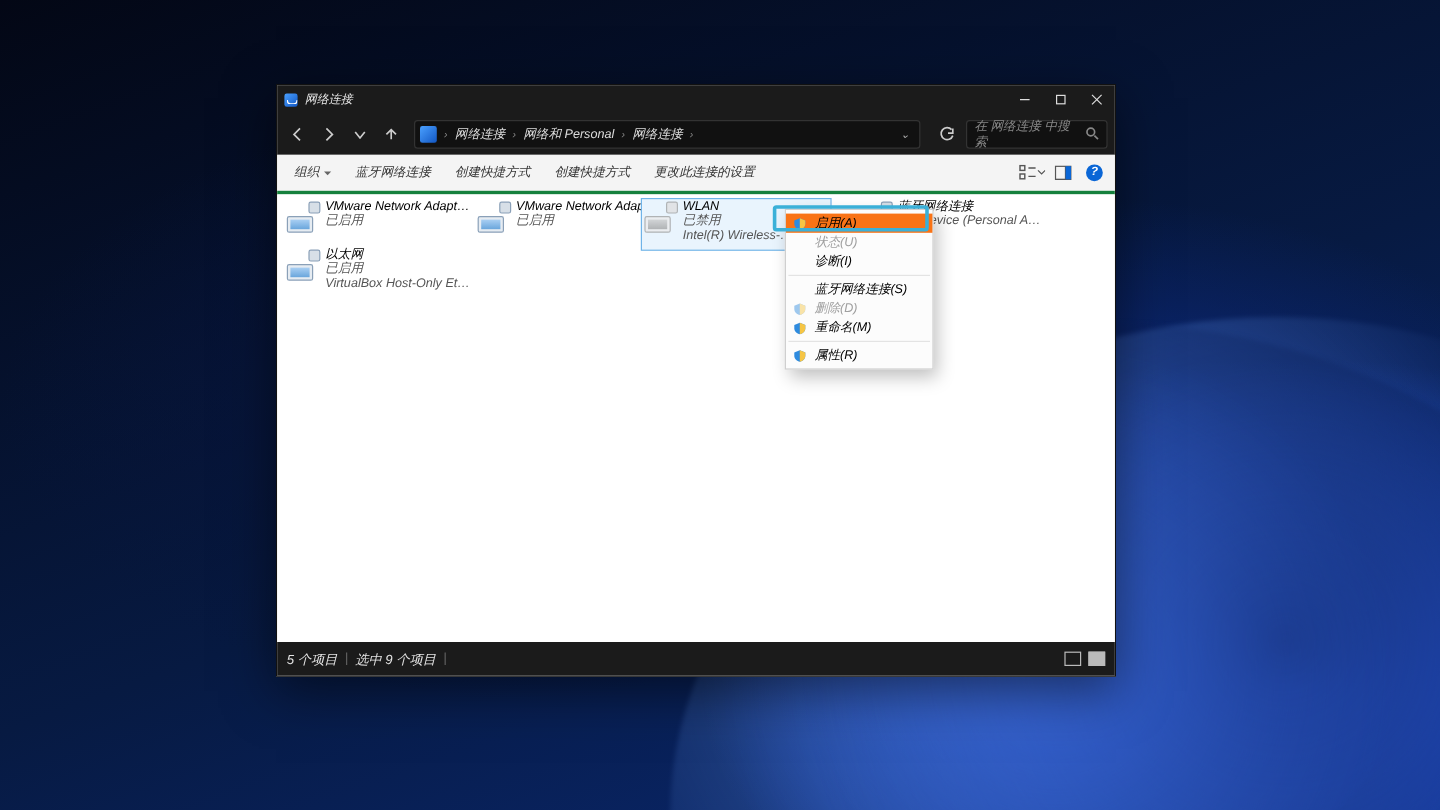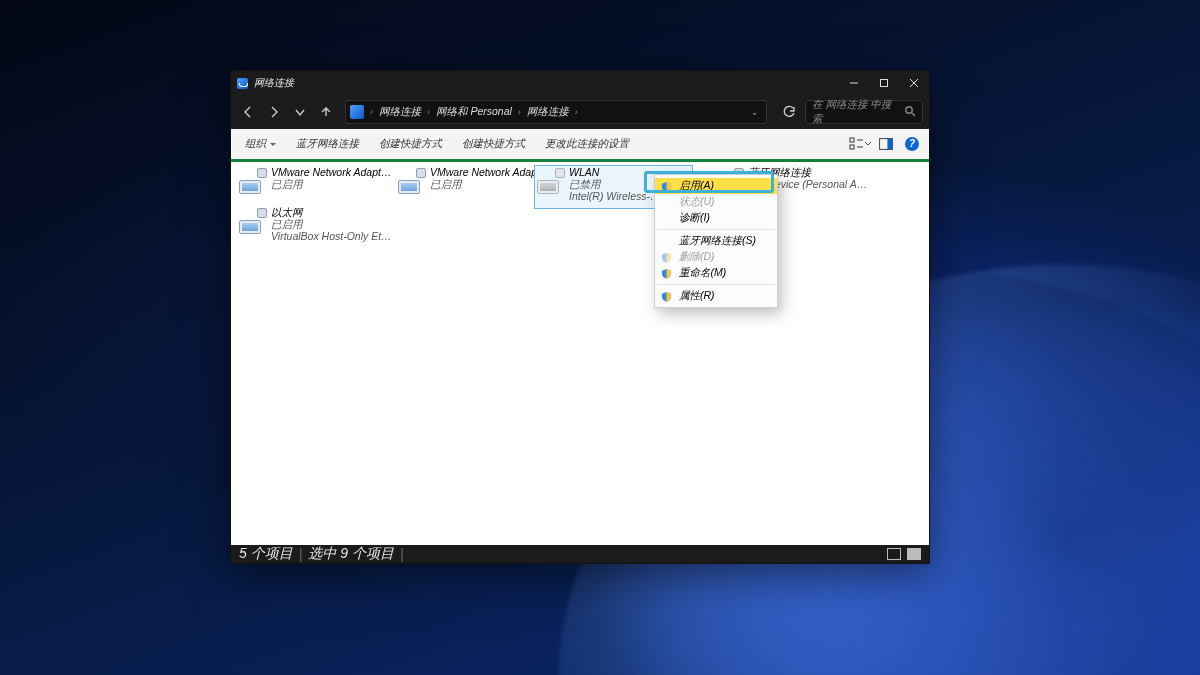"启用(A)" .ctx .row.top-highlight { background: #fde047 -> #f97316 }
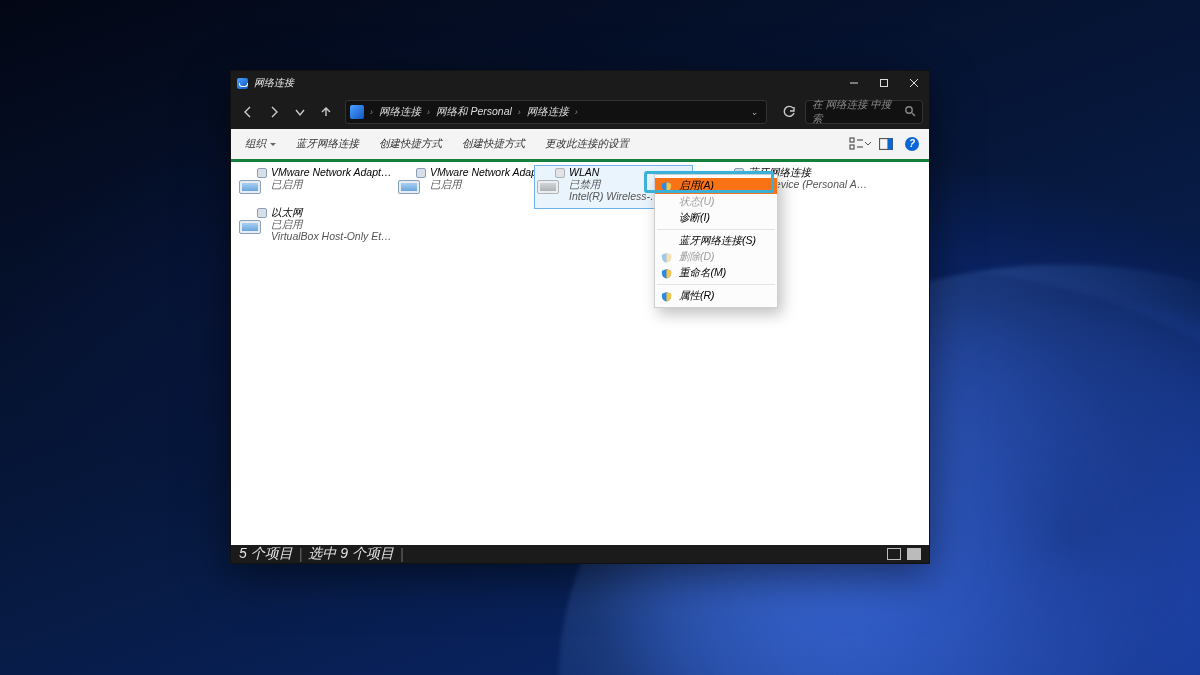"5 个项目" .status { font-size: 14px -> 11px; height: 18px -> 28px }
